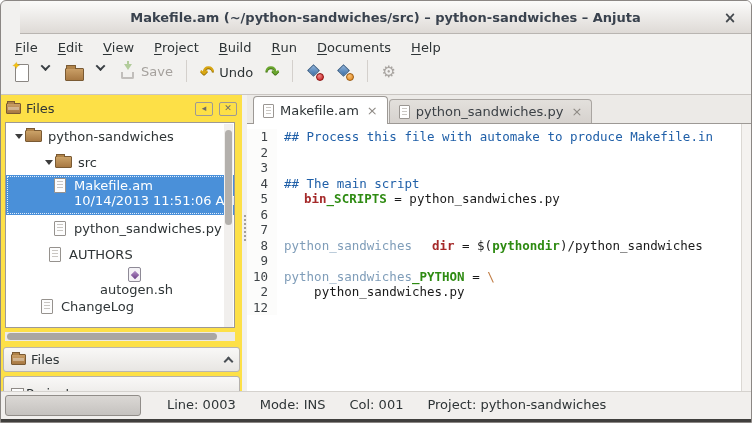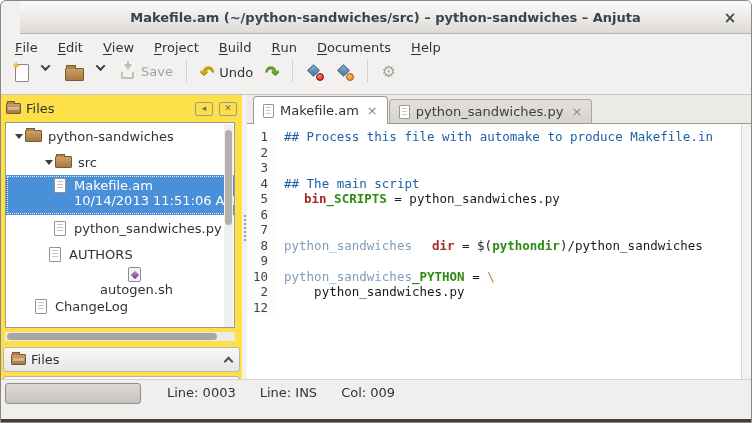"ChangeLog" div.tree-row { padding-left: 13px -> 19px }
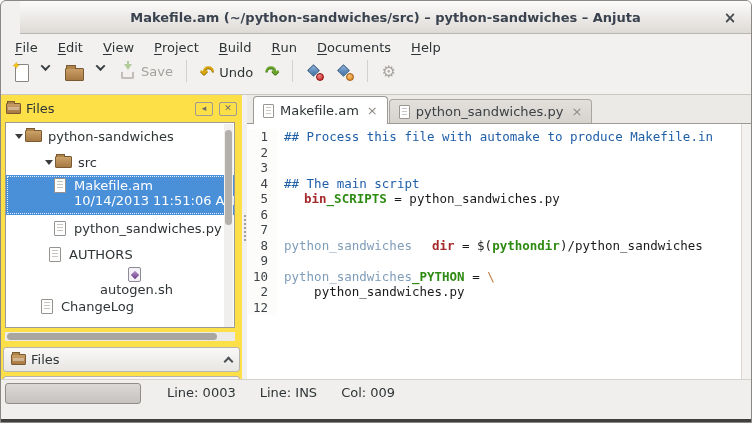"Line: 0003" .statusbar { height: 43px -> 31px }
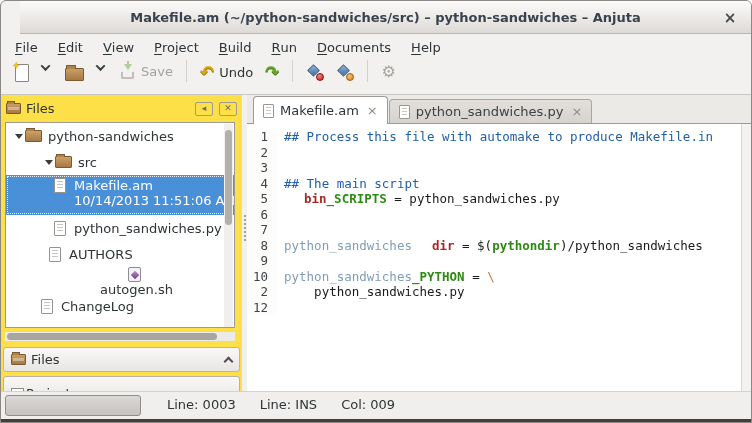"Line: INS" span { text: Line -> Mode }
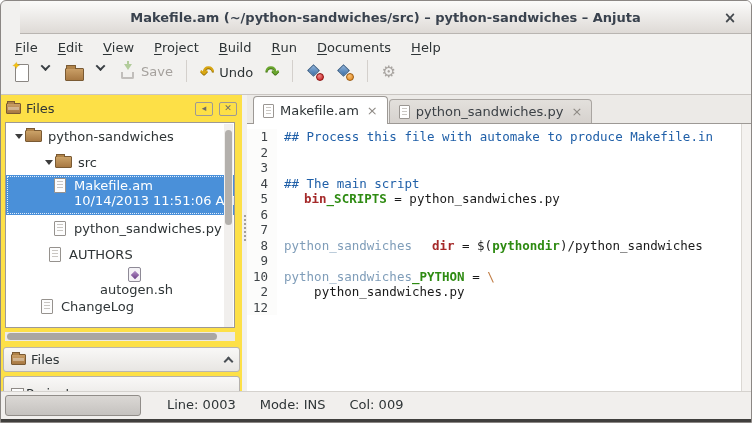"Col: 009" span { text: 009 -> 001 }
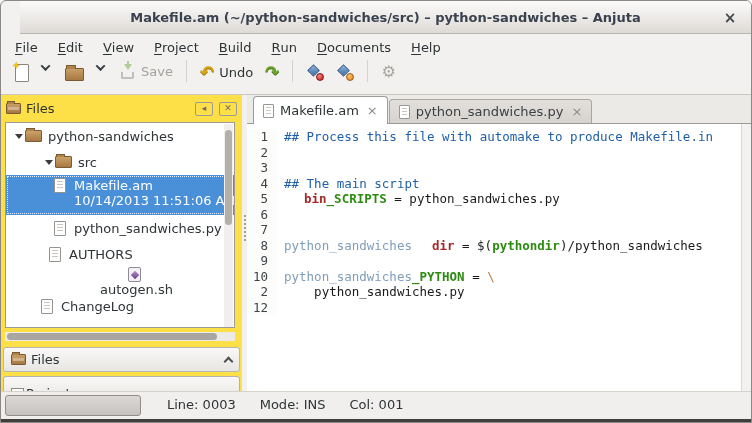"Project: python-sandwiches" span { html: none -> <span>Project: python-sandwiches</span> }
